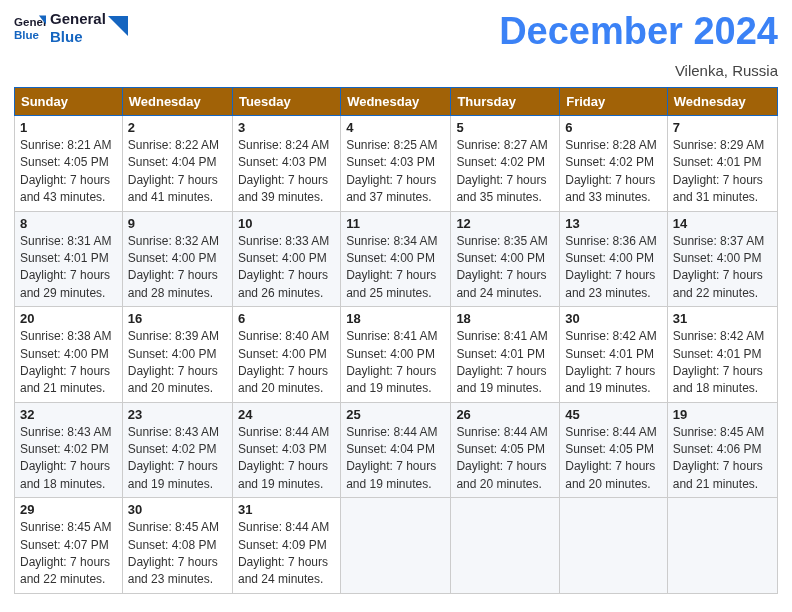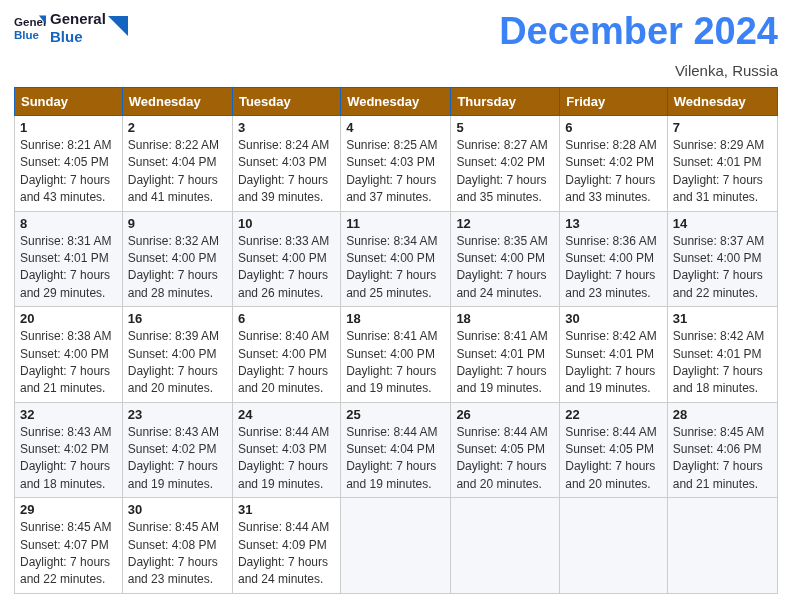"22" span.day-num { text: 22 -> 45 }
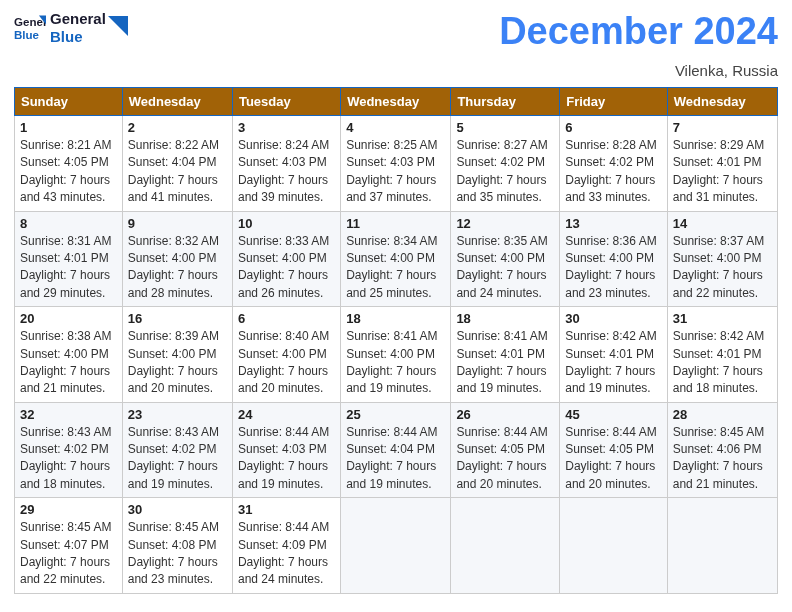"28" span.day-num { text: 28 -> 19 }
